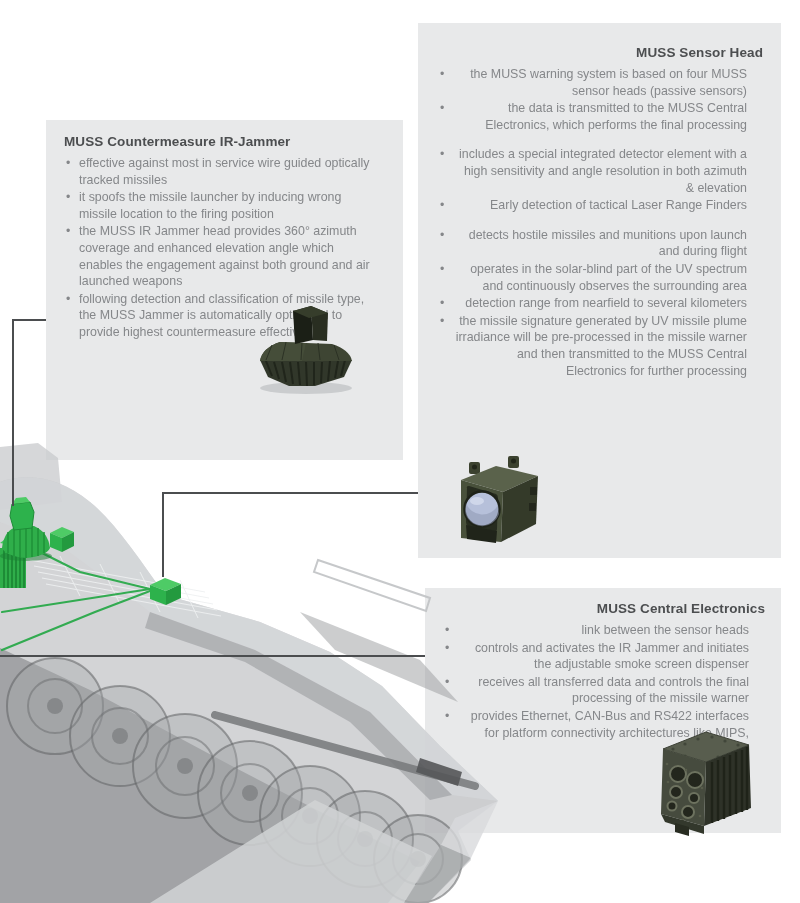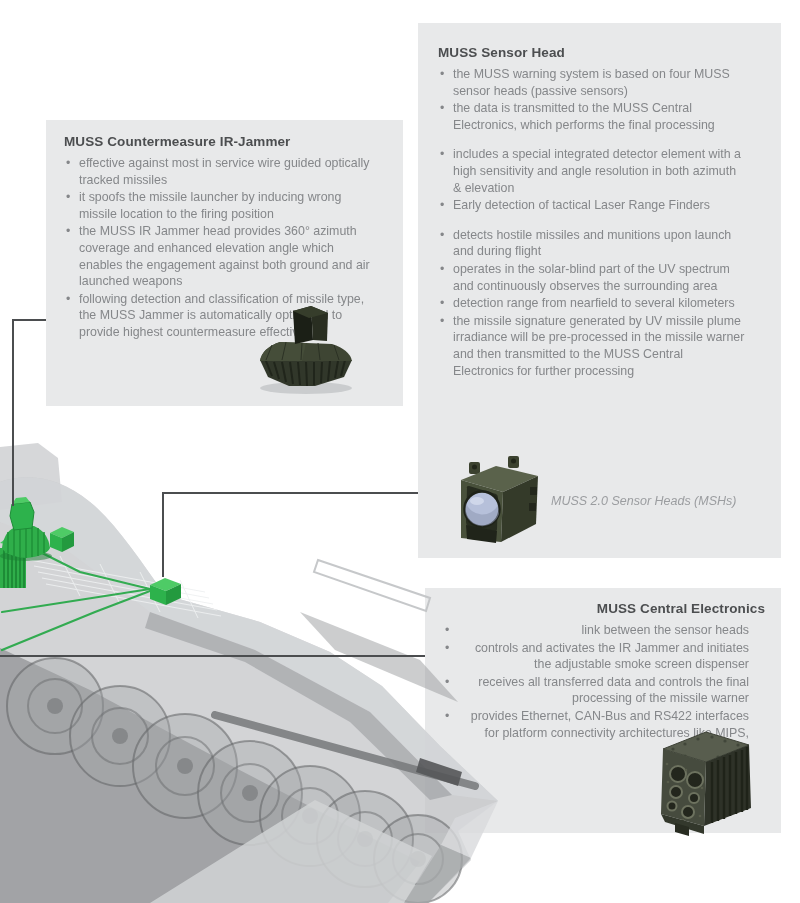"MUSS Sensor Head" #panel-sensor { text-align: none -> right }
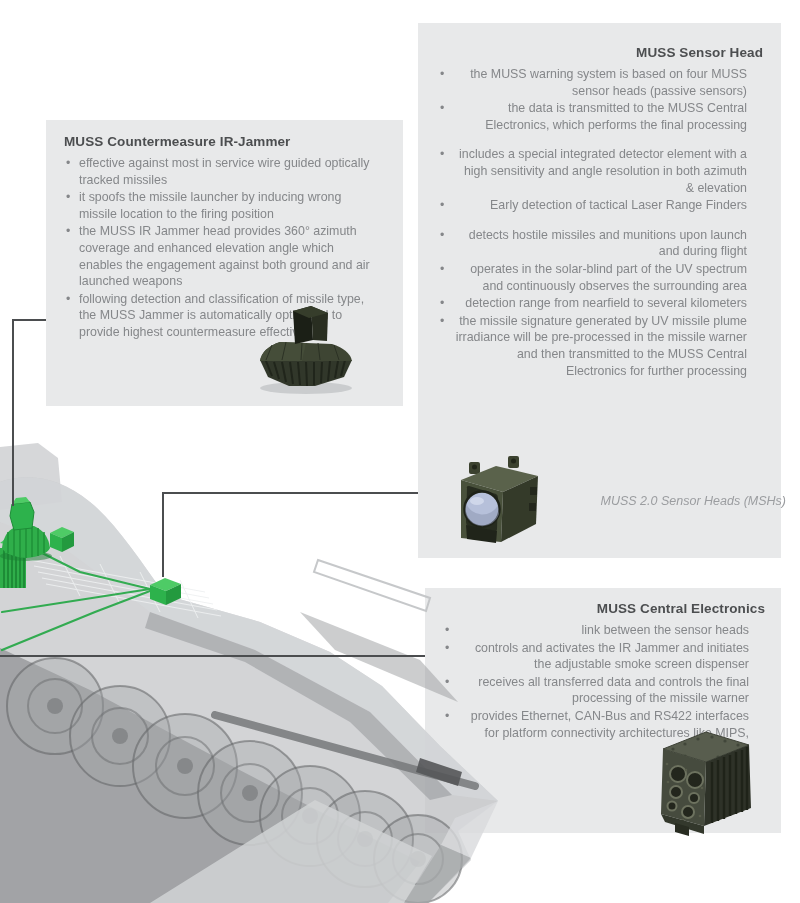"MUSS Countermeasure IR-Jammer" #panel-jammer { height: 286px -> 340px }
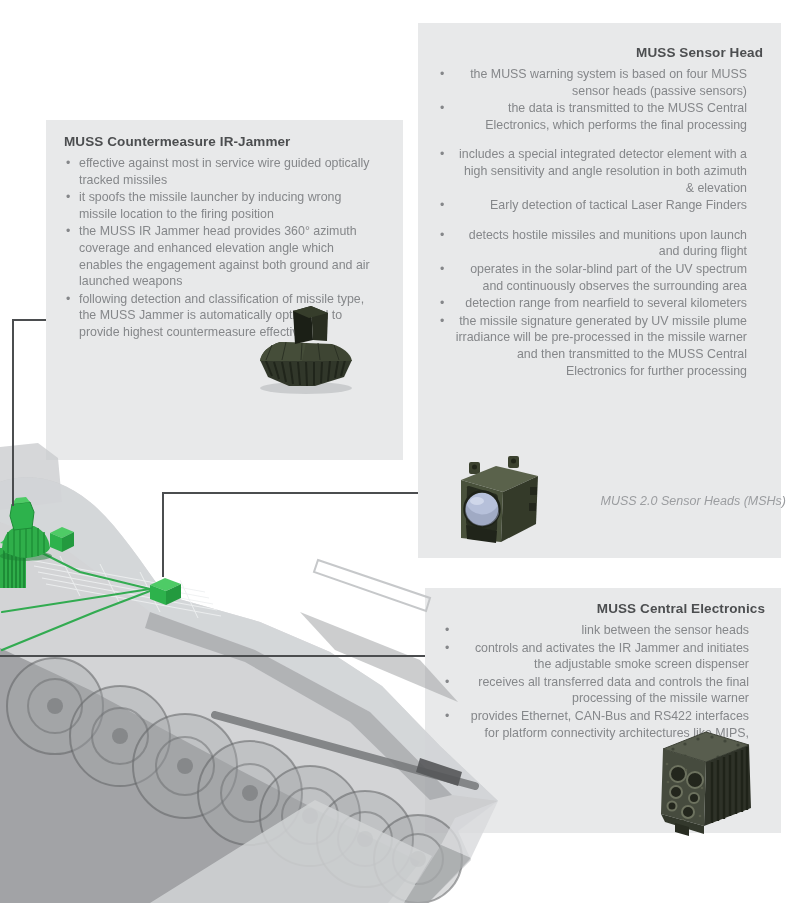"MUSS 2.0 Sensor Heads (MSHs)" div.caption { html: <div>MUSS 2.0 Sensor Heads (MSHs)</div> -> none }
